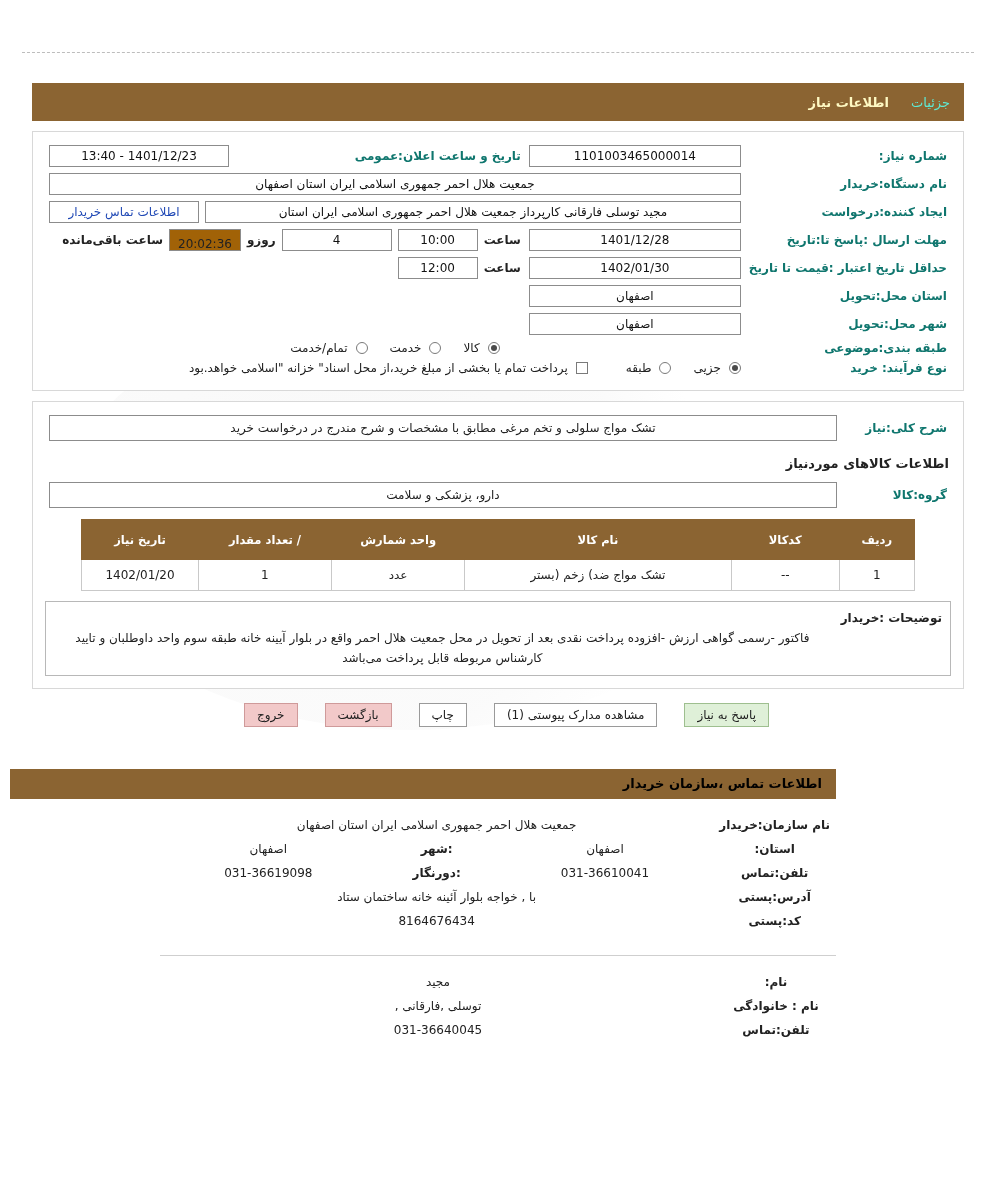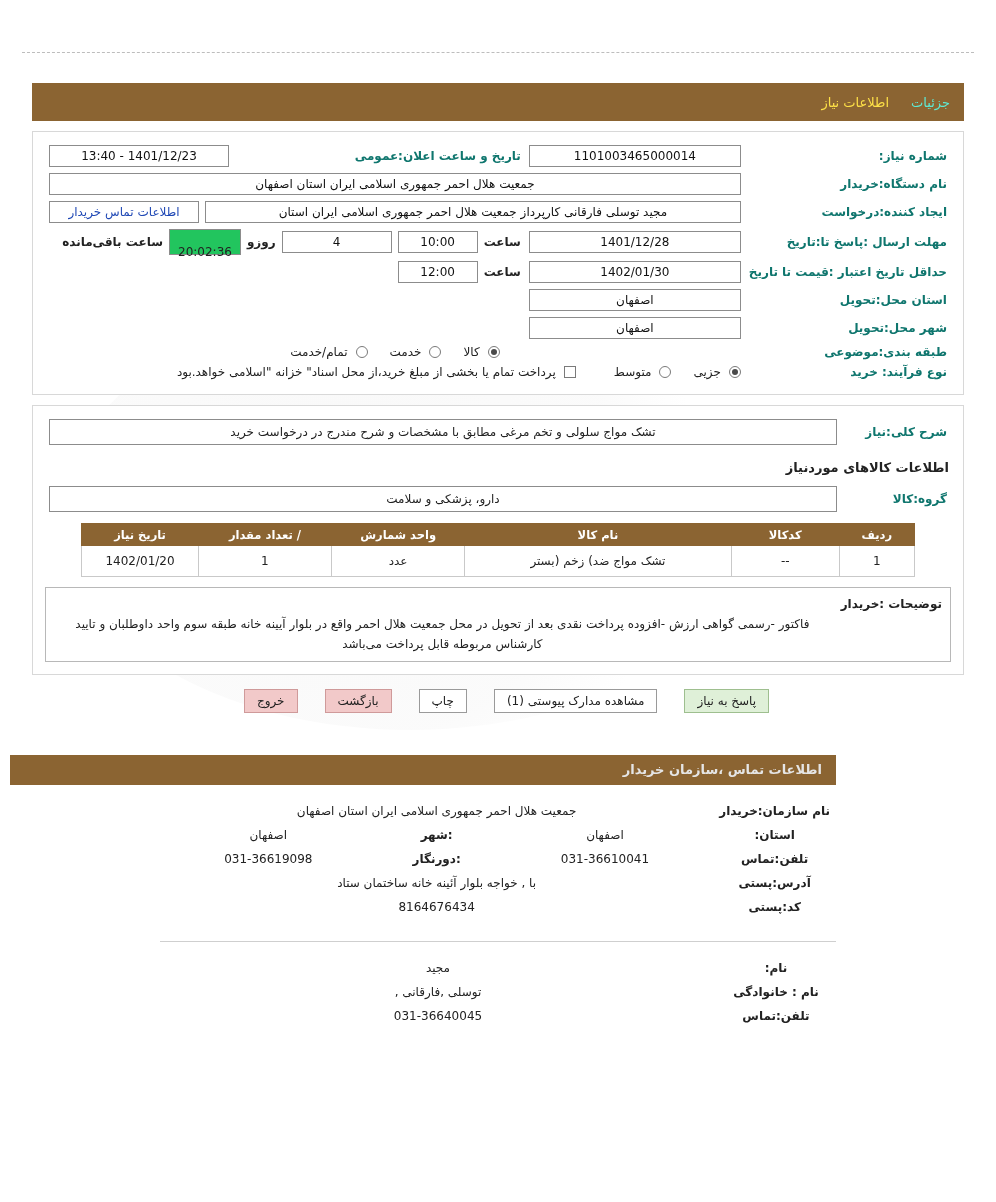"اطلاعات نیاز" .tabbar .tab { color: #fde047 -> #fef9c3; font-weight: normal -> bold }
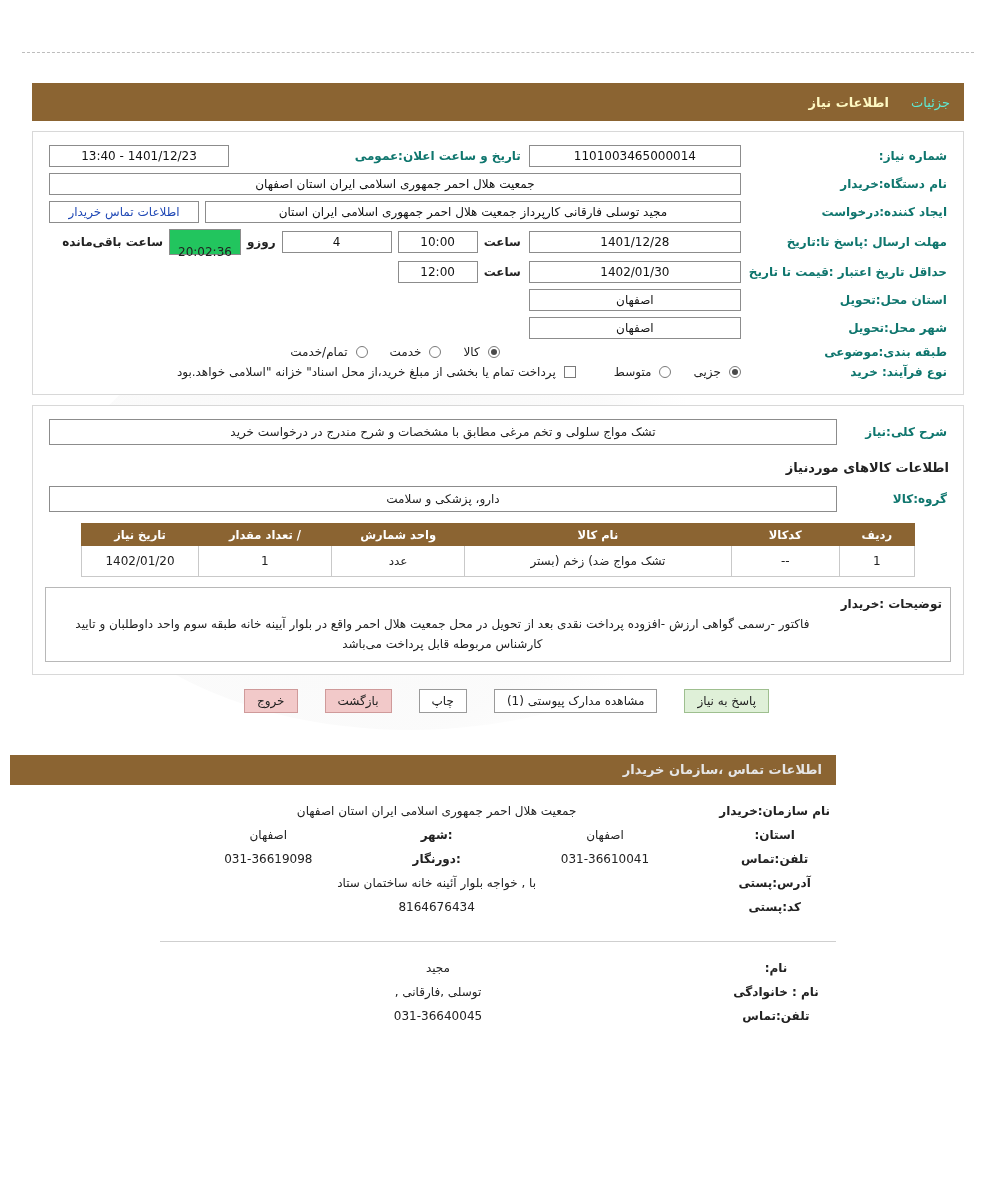"20:02:36" .yellowbox { background: #22c55e -> #a16207; padding: 12px 8px -> 4px 8px }
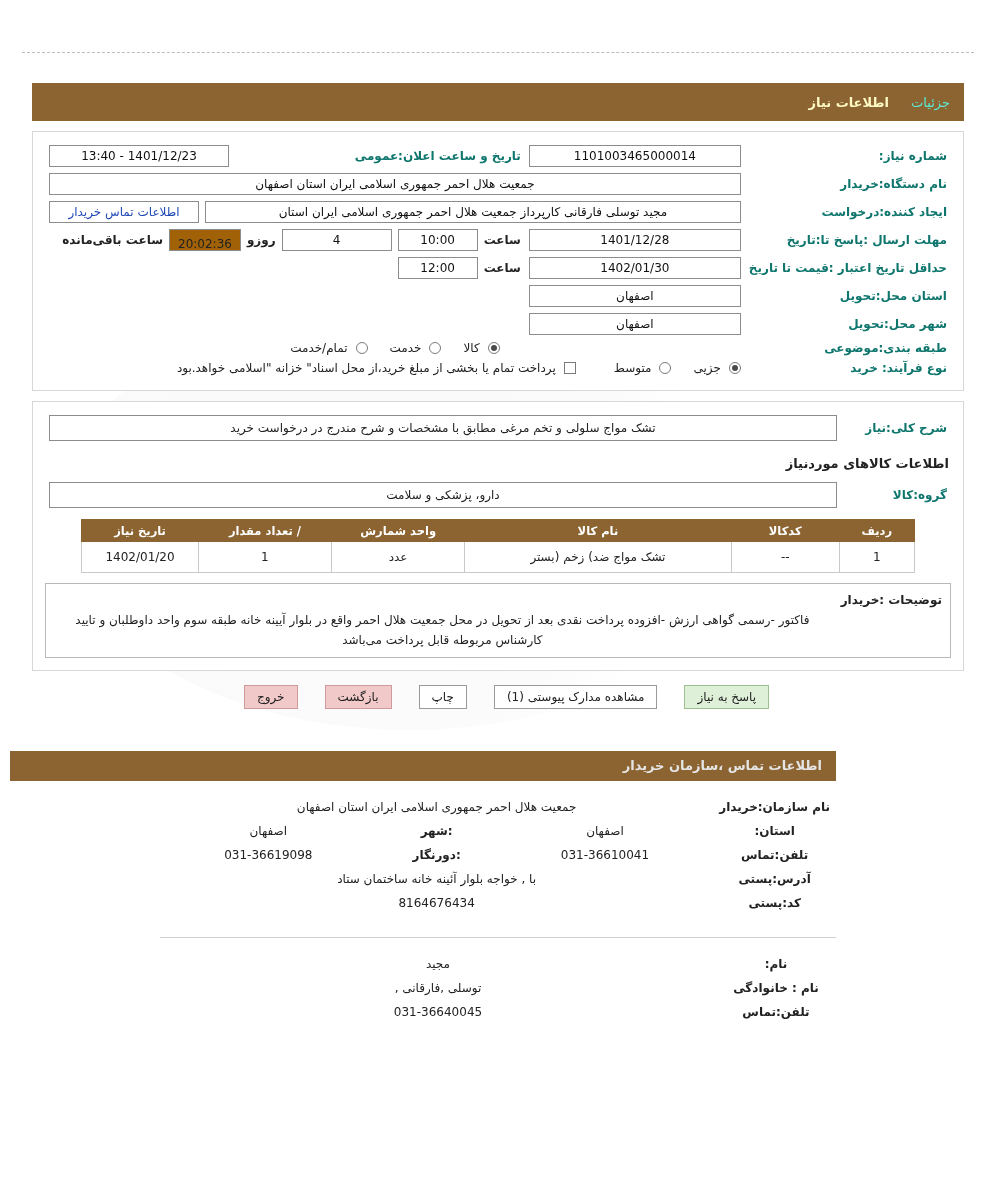"متوسط" span.radio-label { text: متوسط -> طبقه }
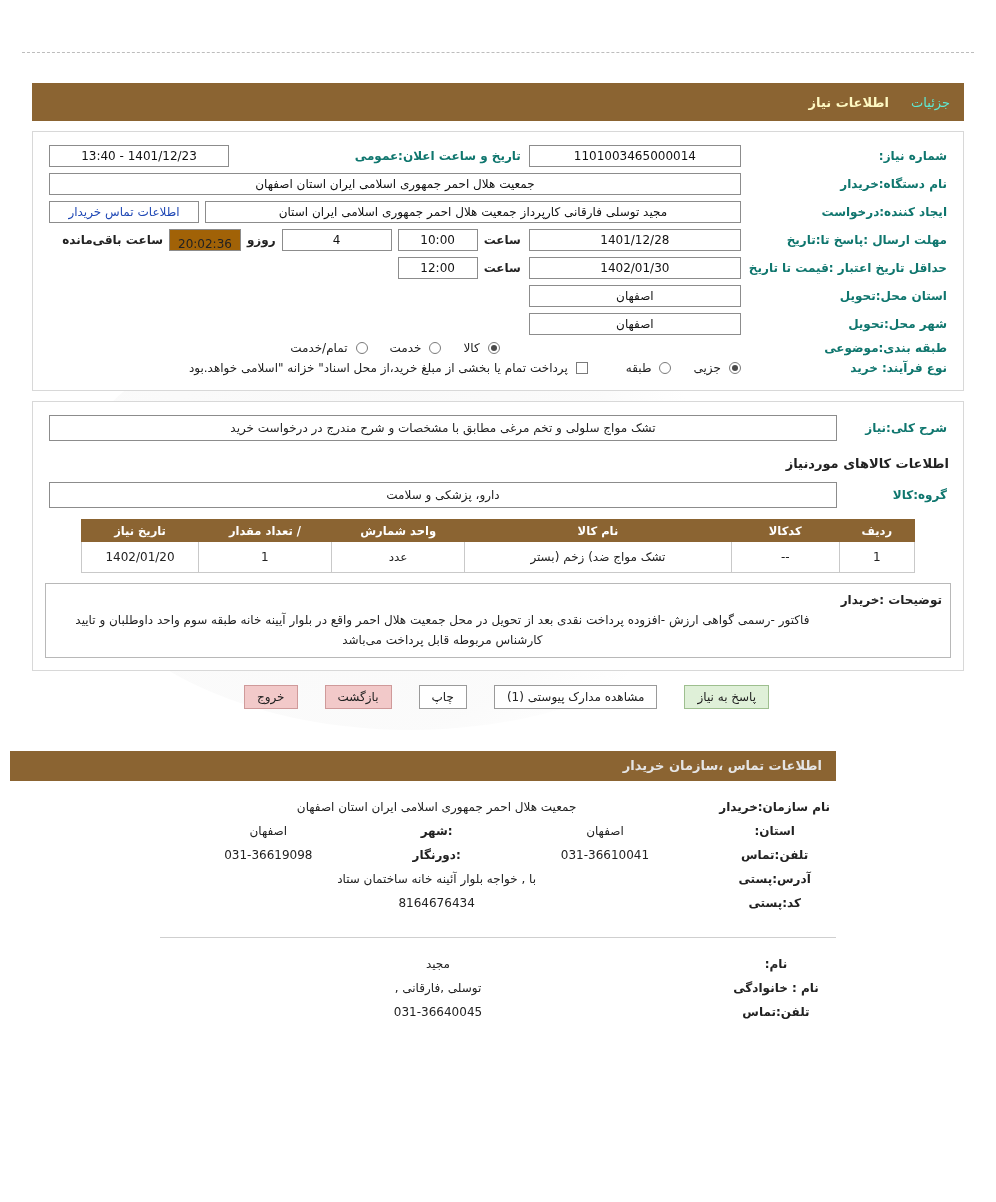"تاریخ نیاز" table.grid th { height: 22px -> 40px }
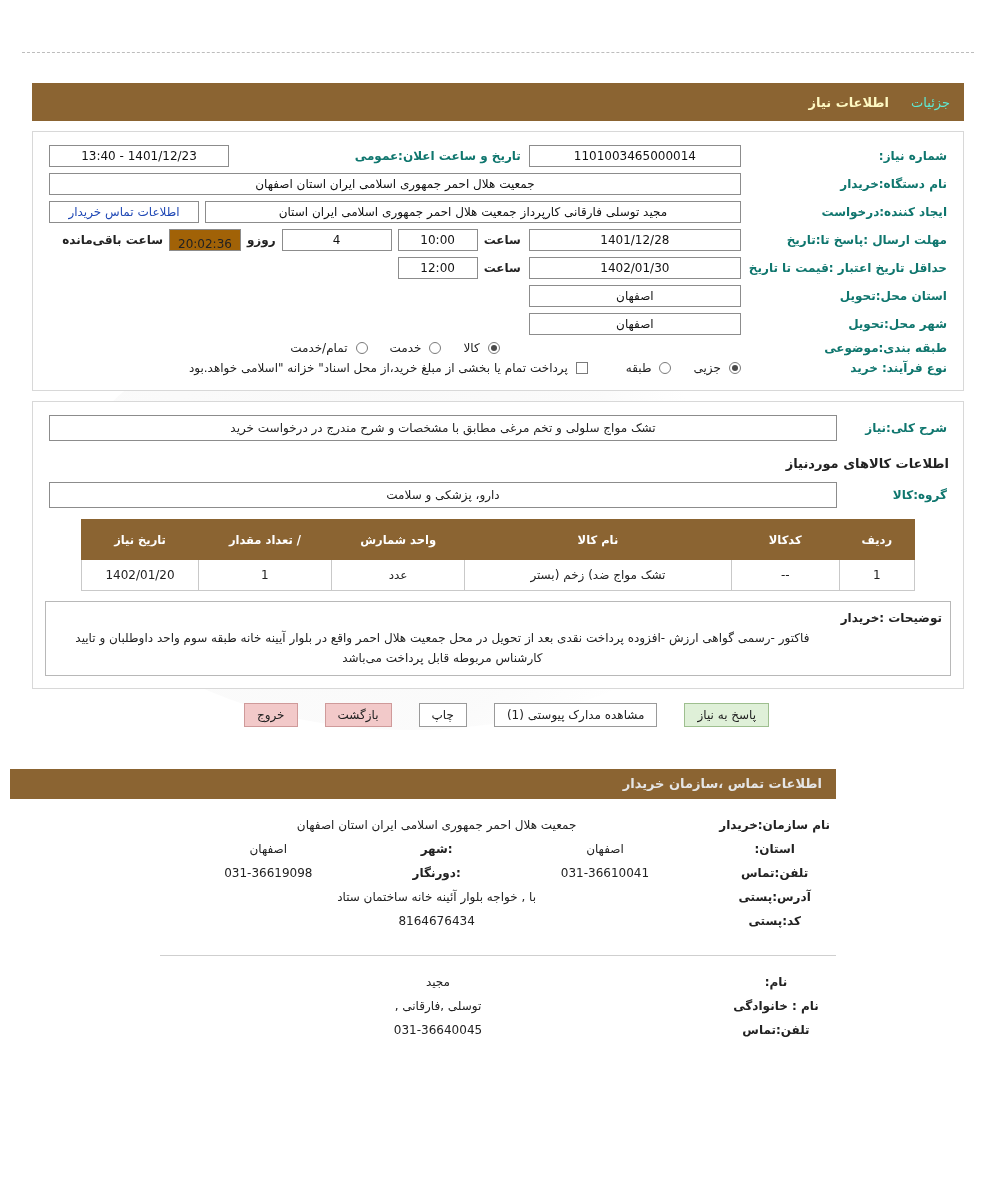"اطلاعات تماس ،سازمان خریدار" .contact-head { color: #e5e5e5 -> #000000 }
